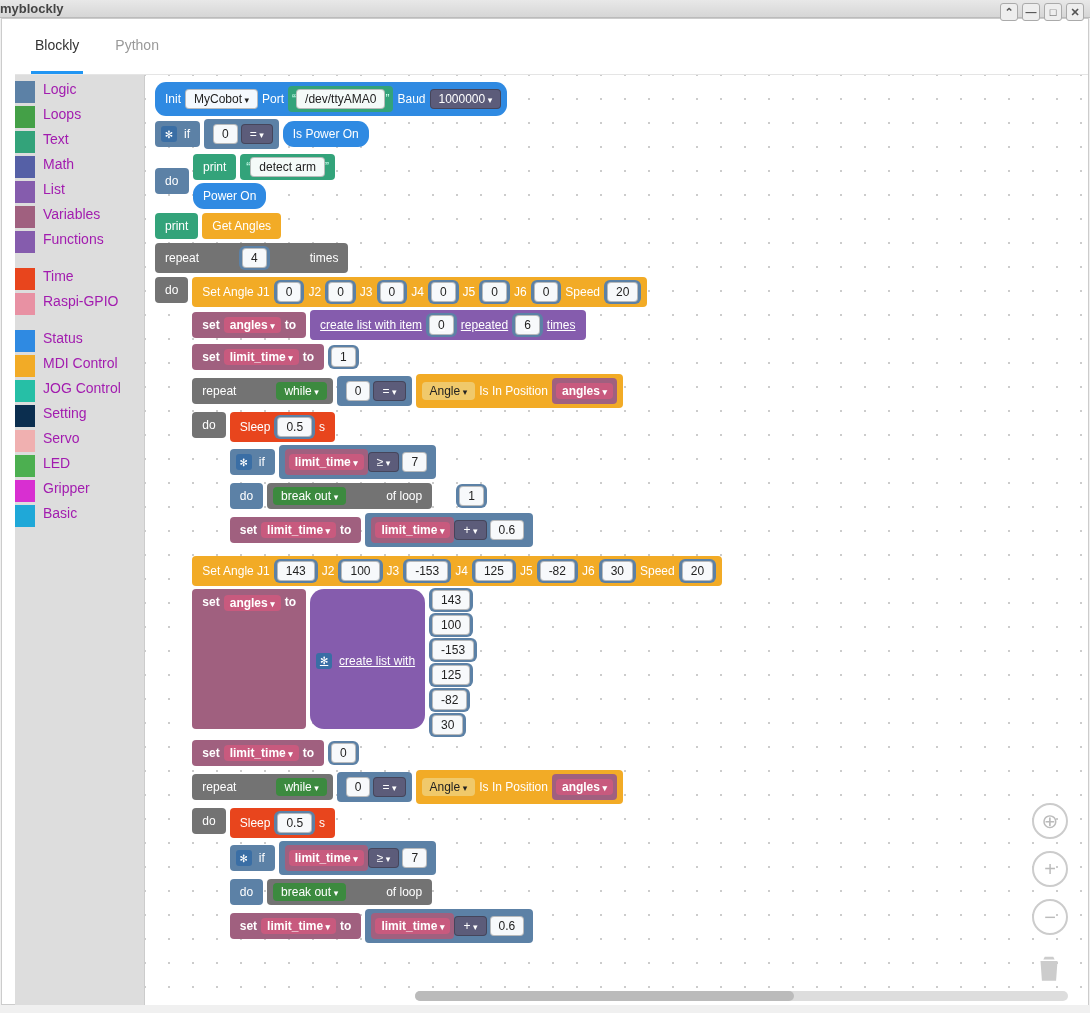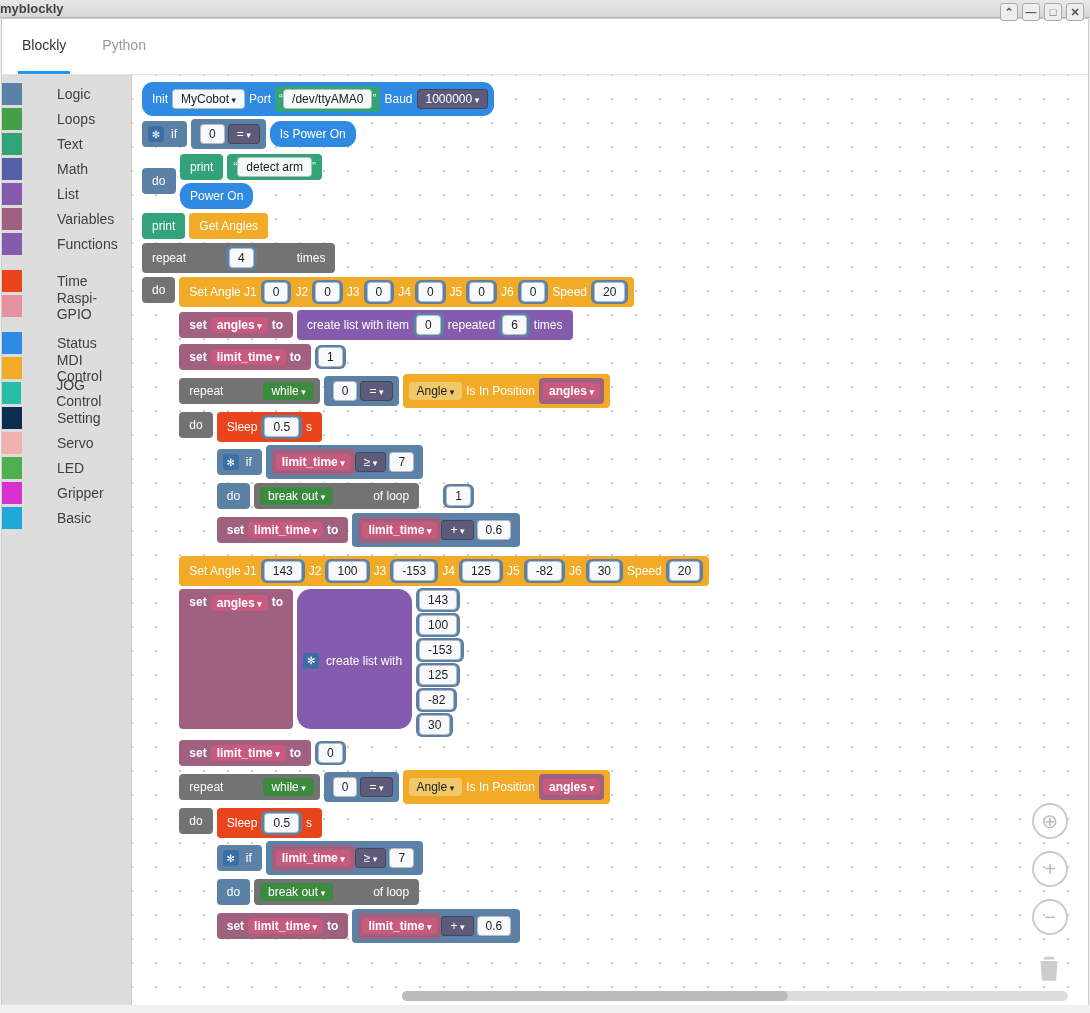"Blockly" .app { padding-left: none -> 13px }
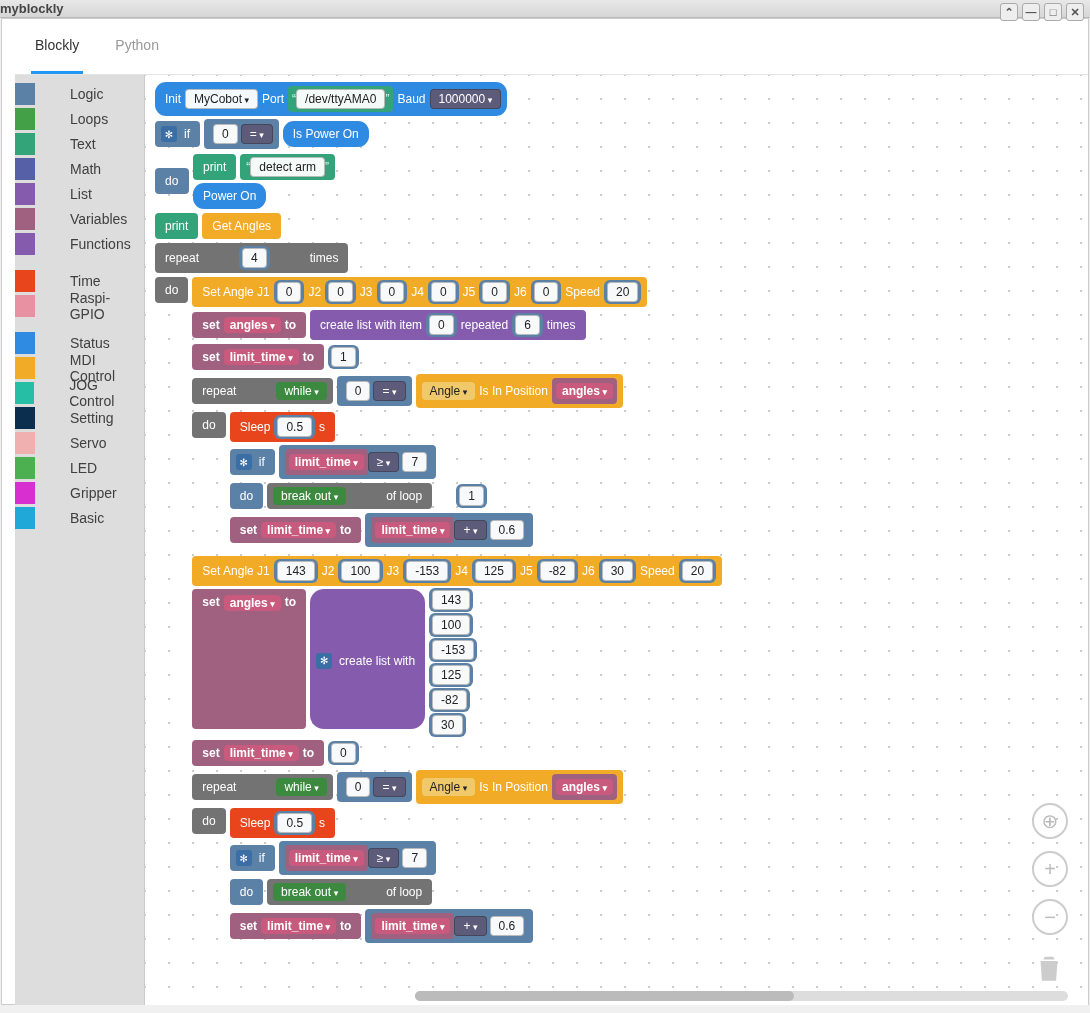"Logic" .tool-item { align-items: center -> flex-start; color: #404040 -> #a21caf; gap: 27px -> none }
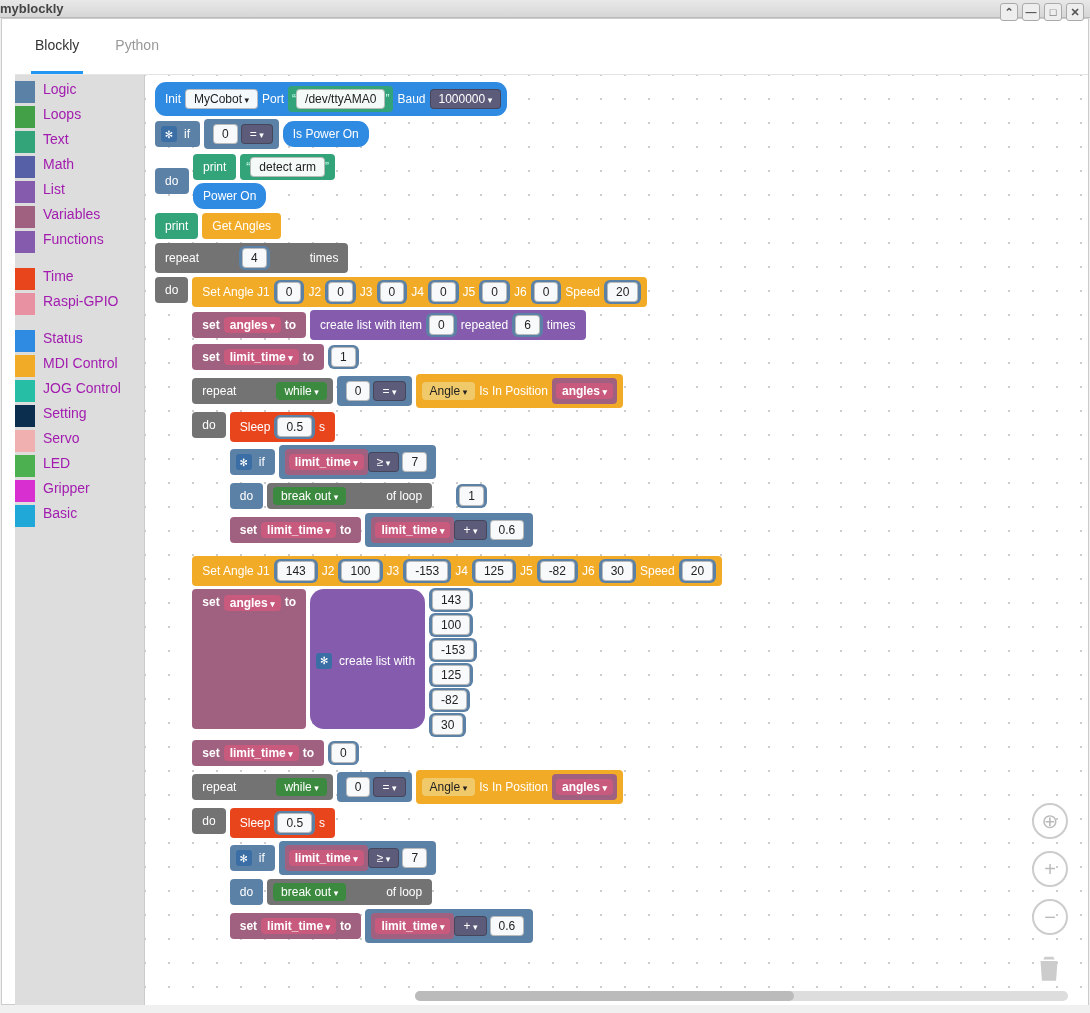"create list with item" .c-purple { text-decoration: none -> underline }
